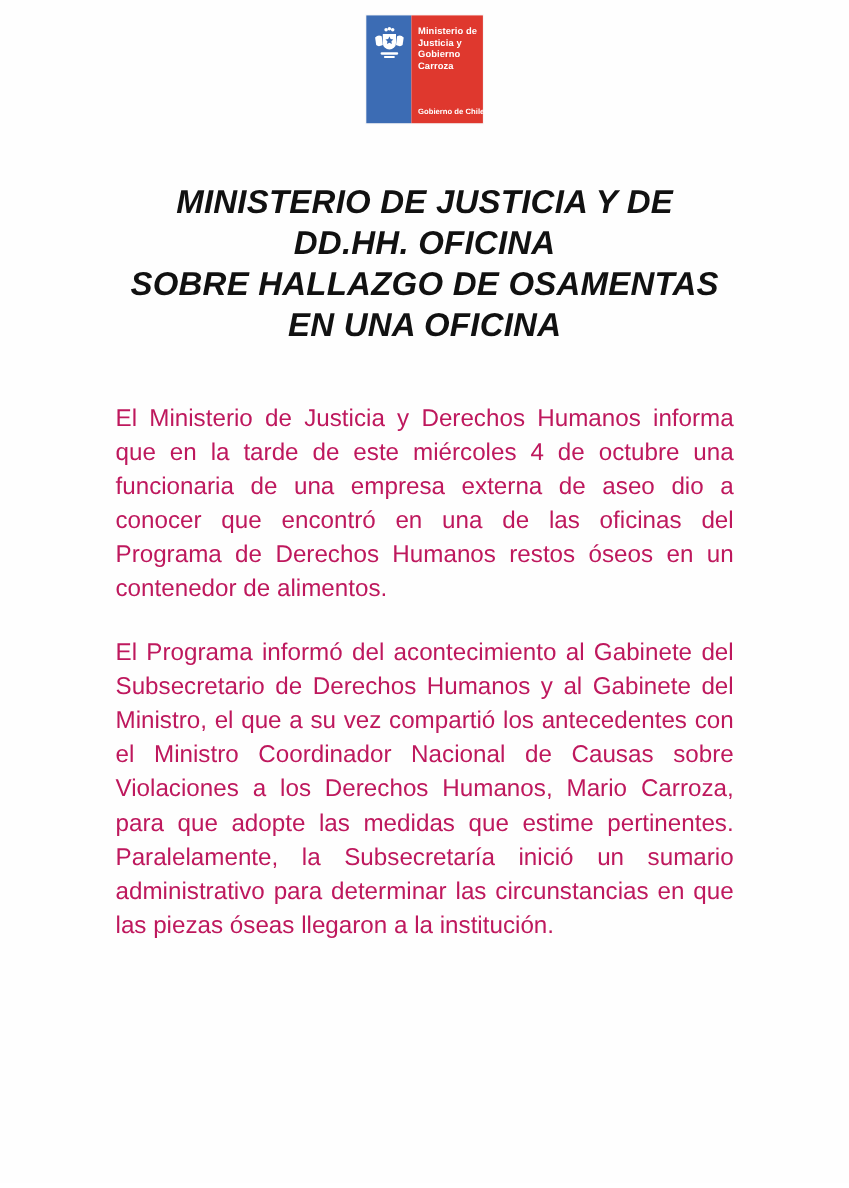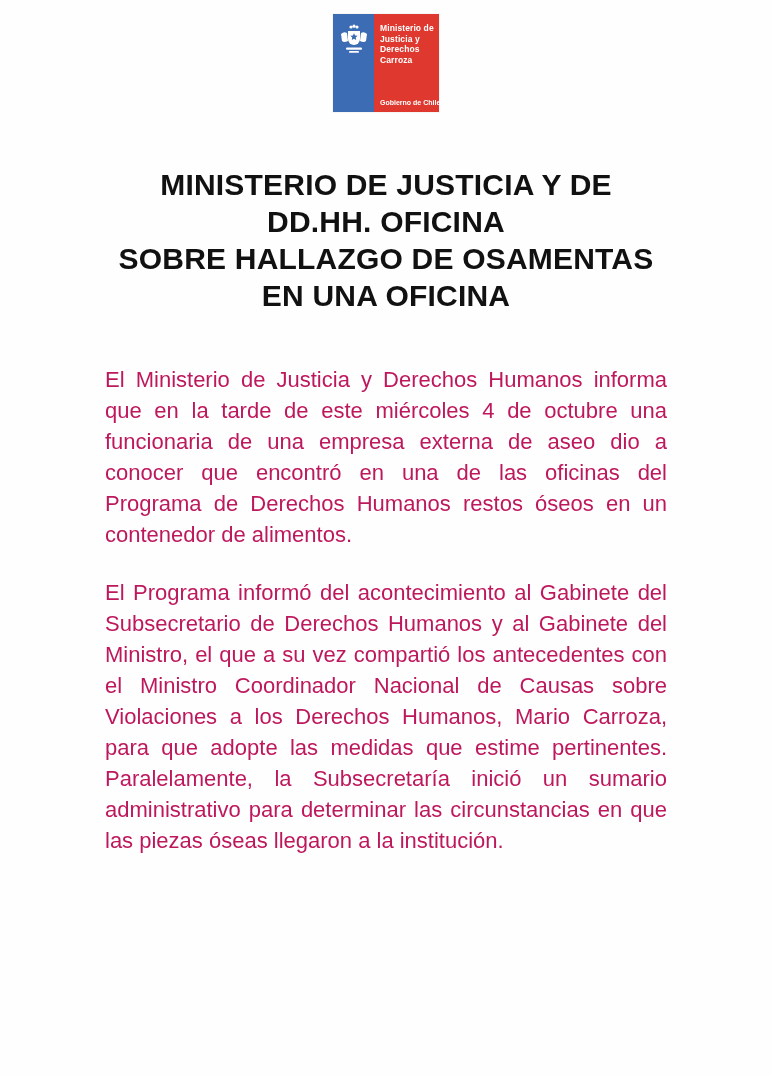"Derechos" div { text: Derechos -> Gobierno }
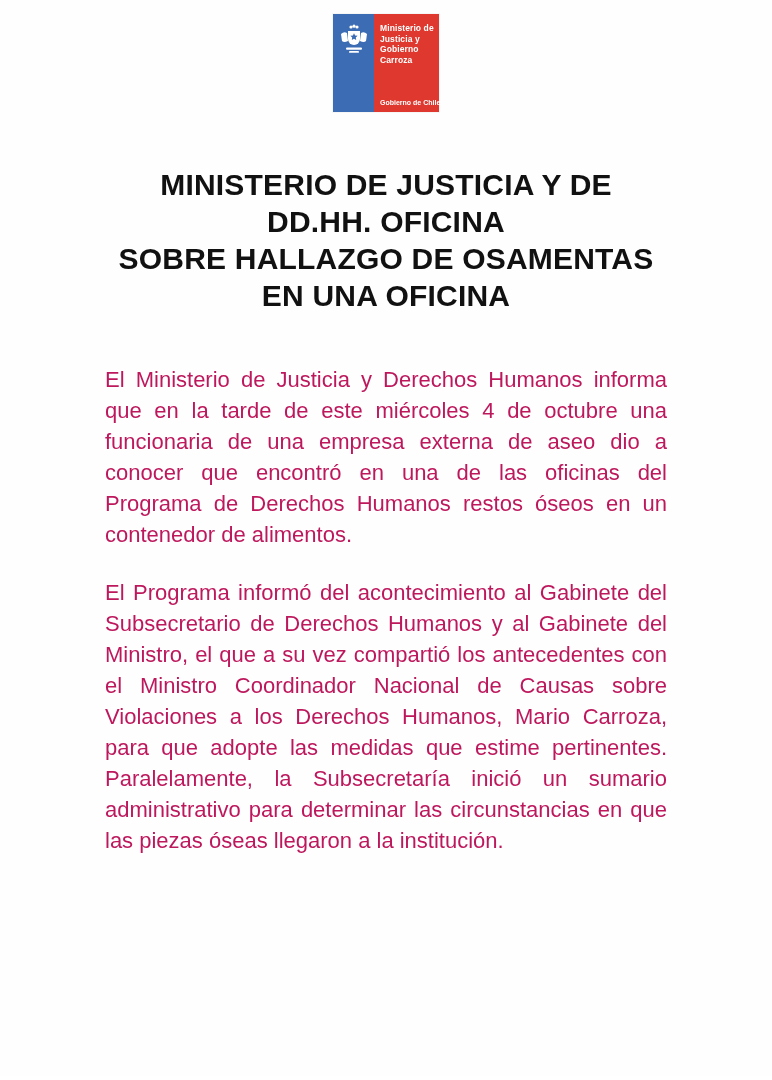"MINISTERIO DE JUSTICIA Y DE" .doc-title { font-style: none -> italic }
